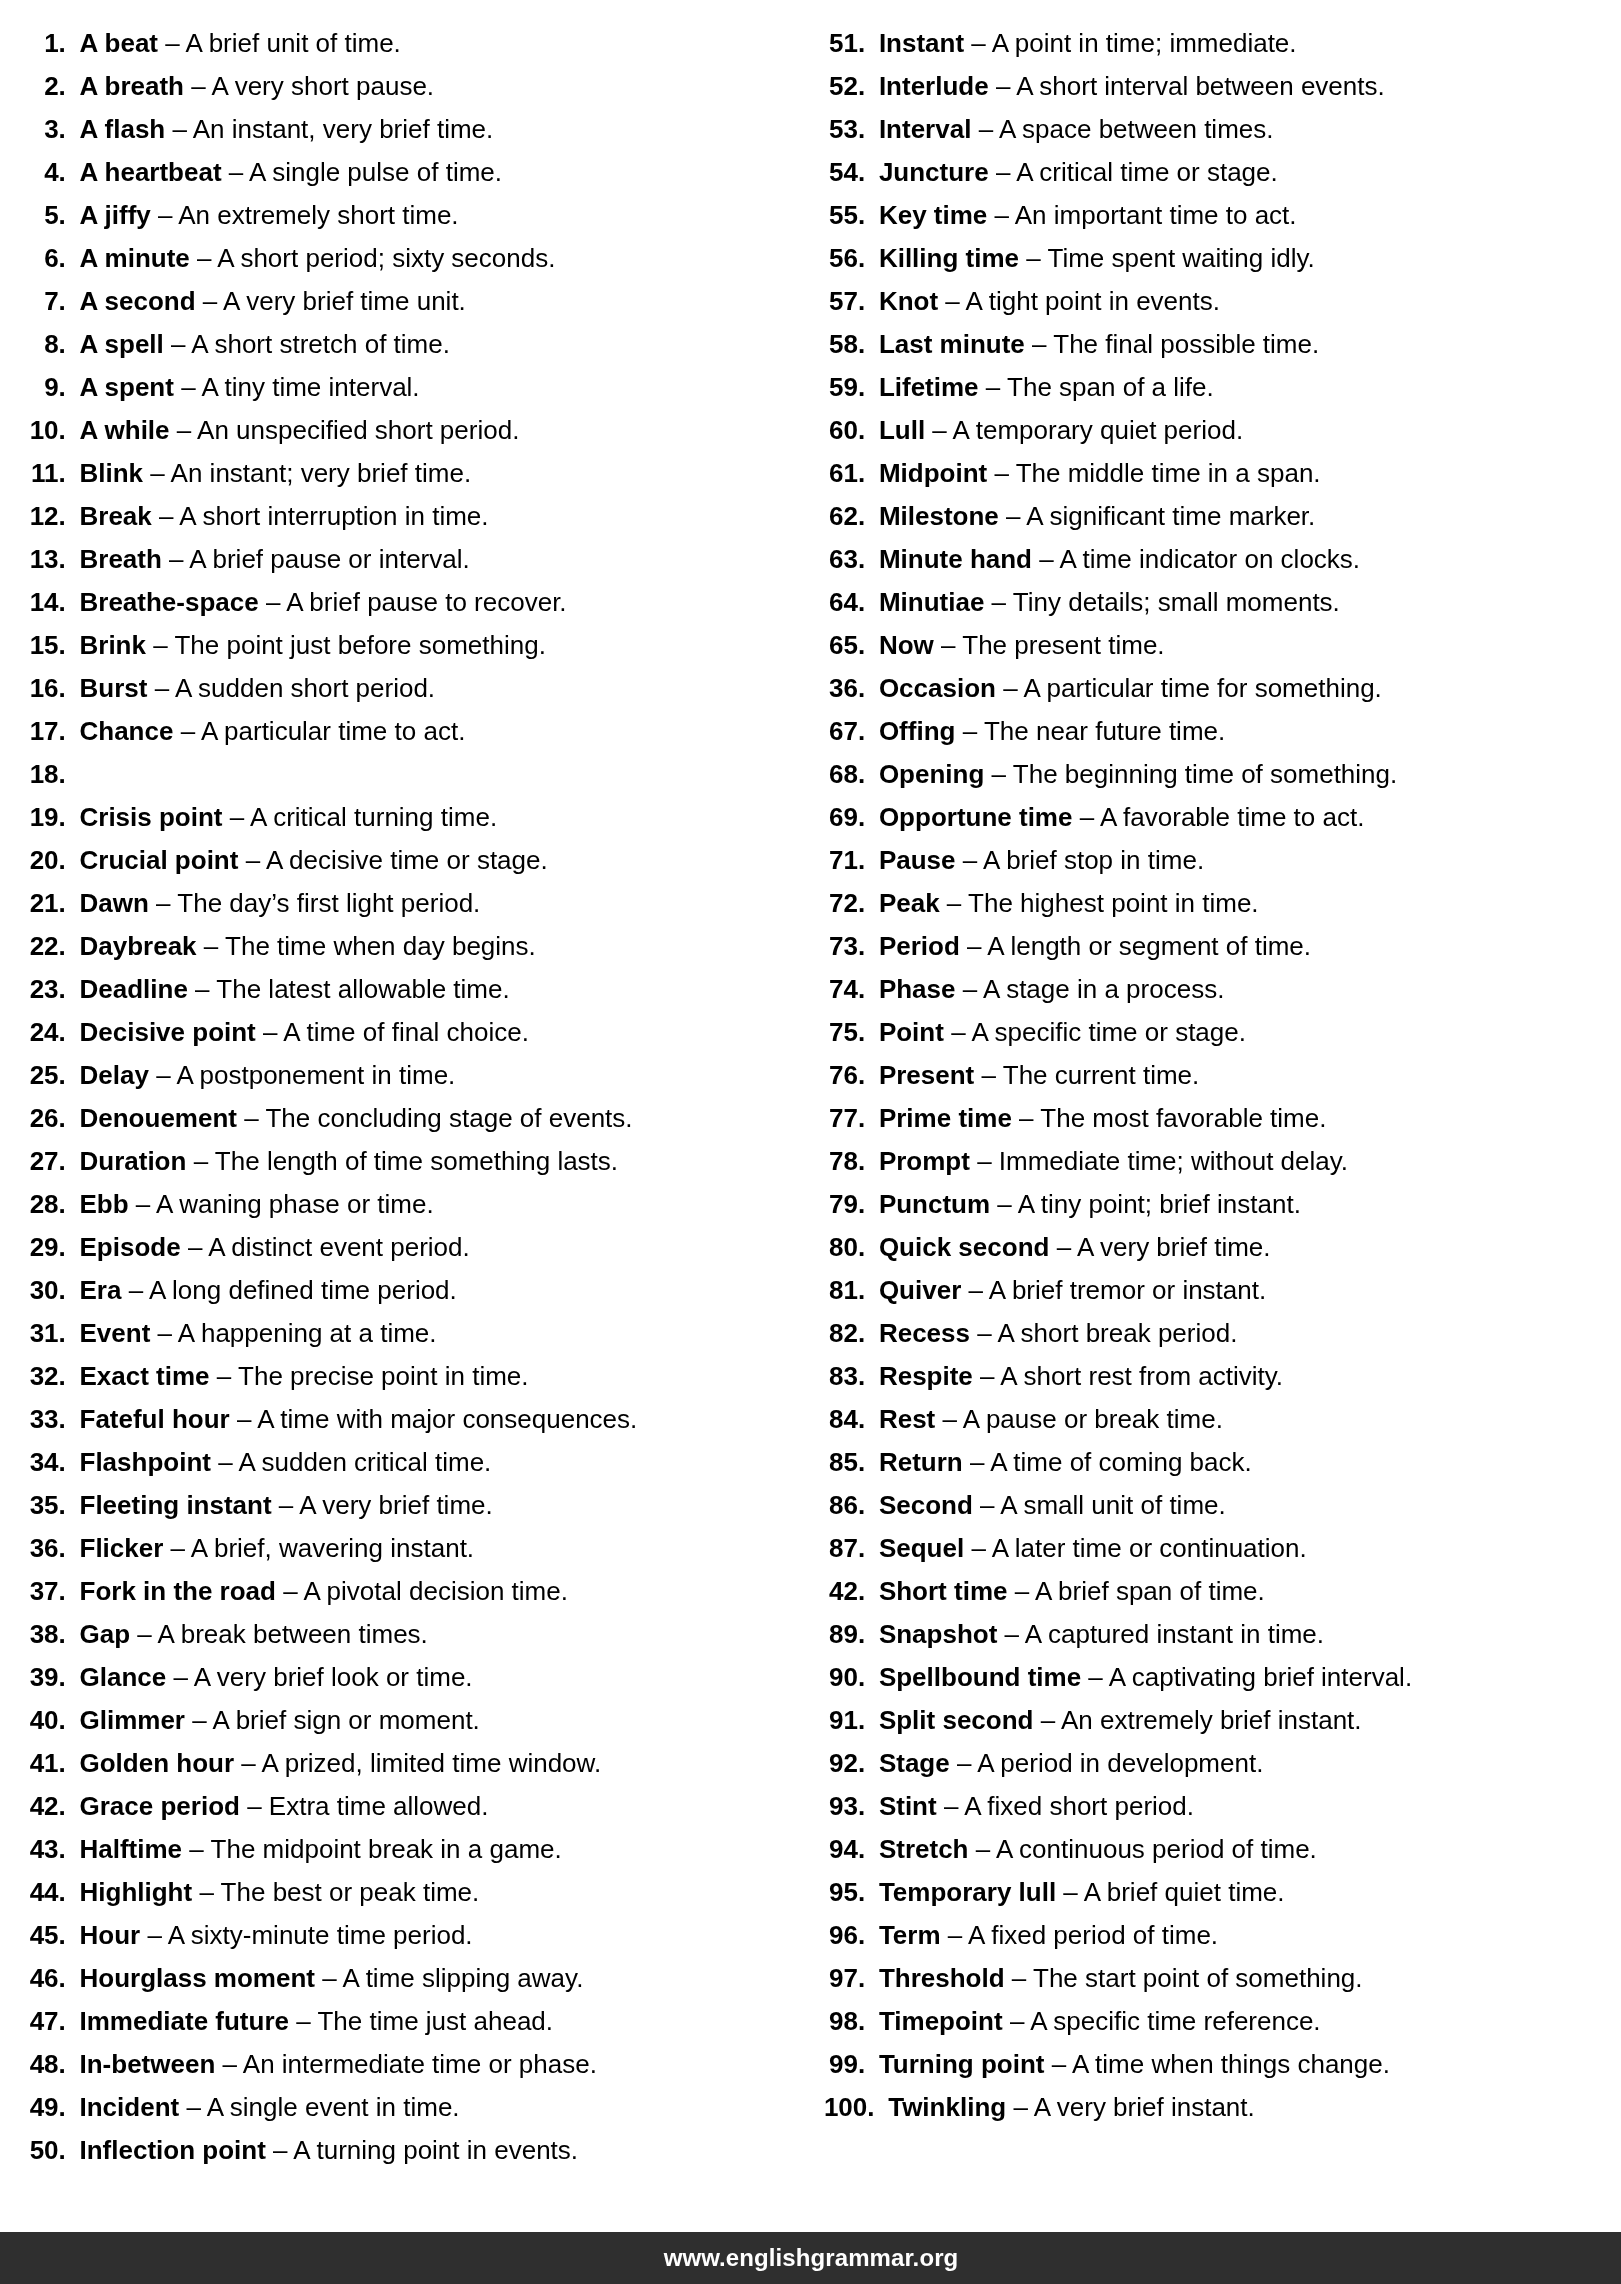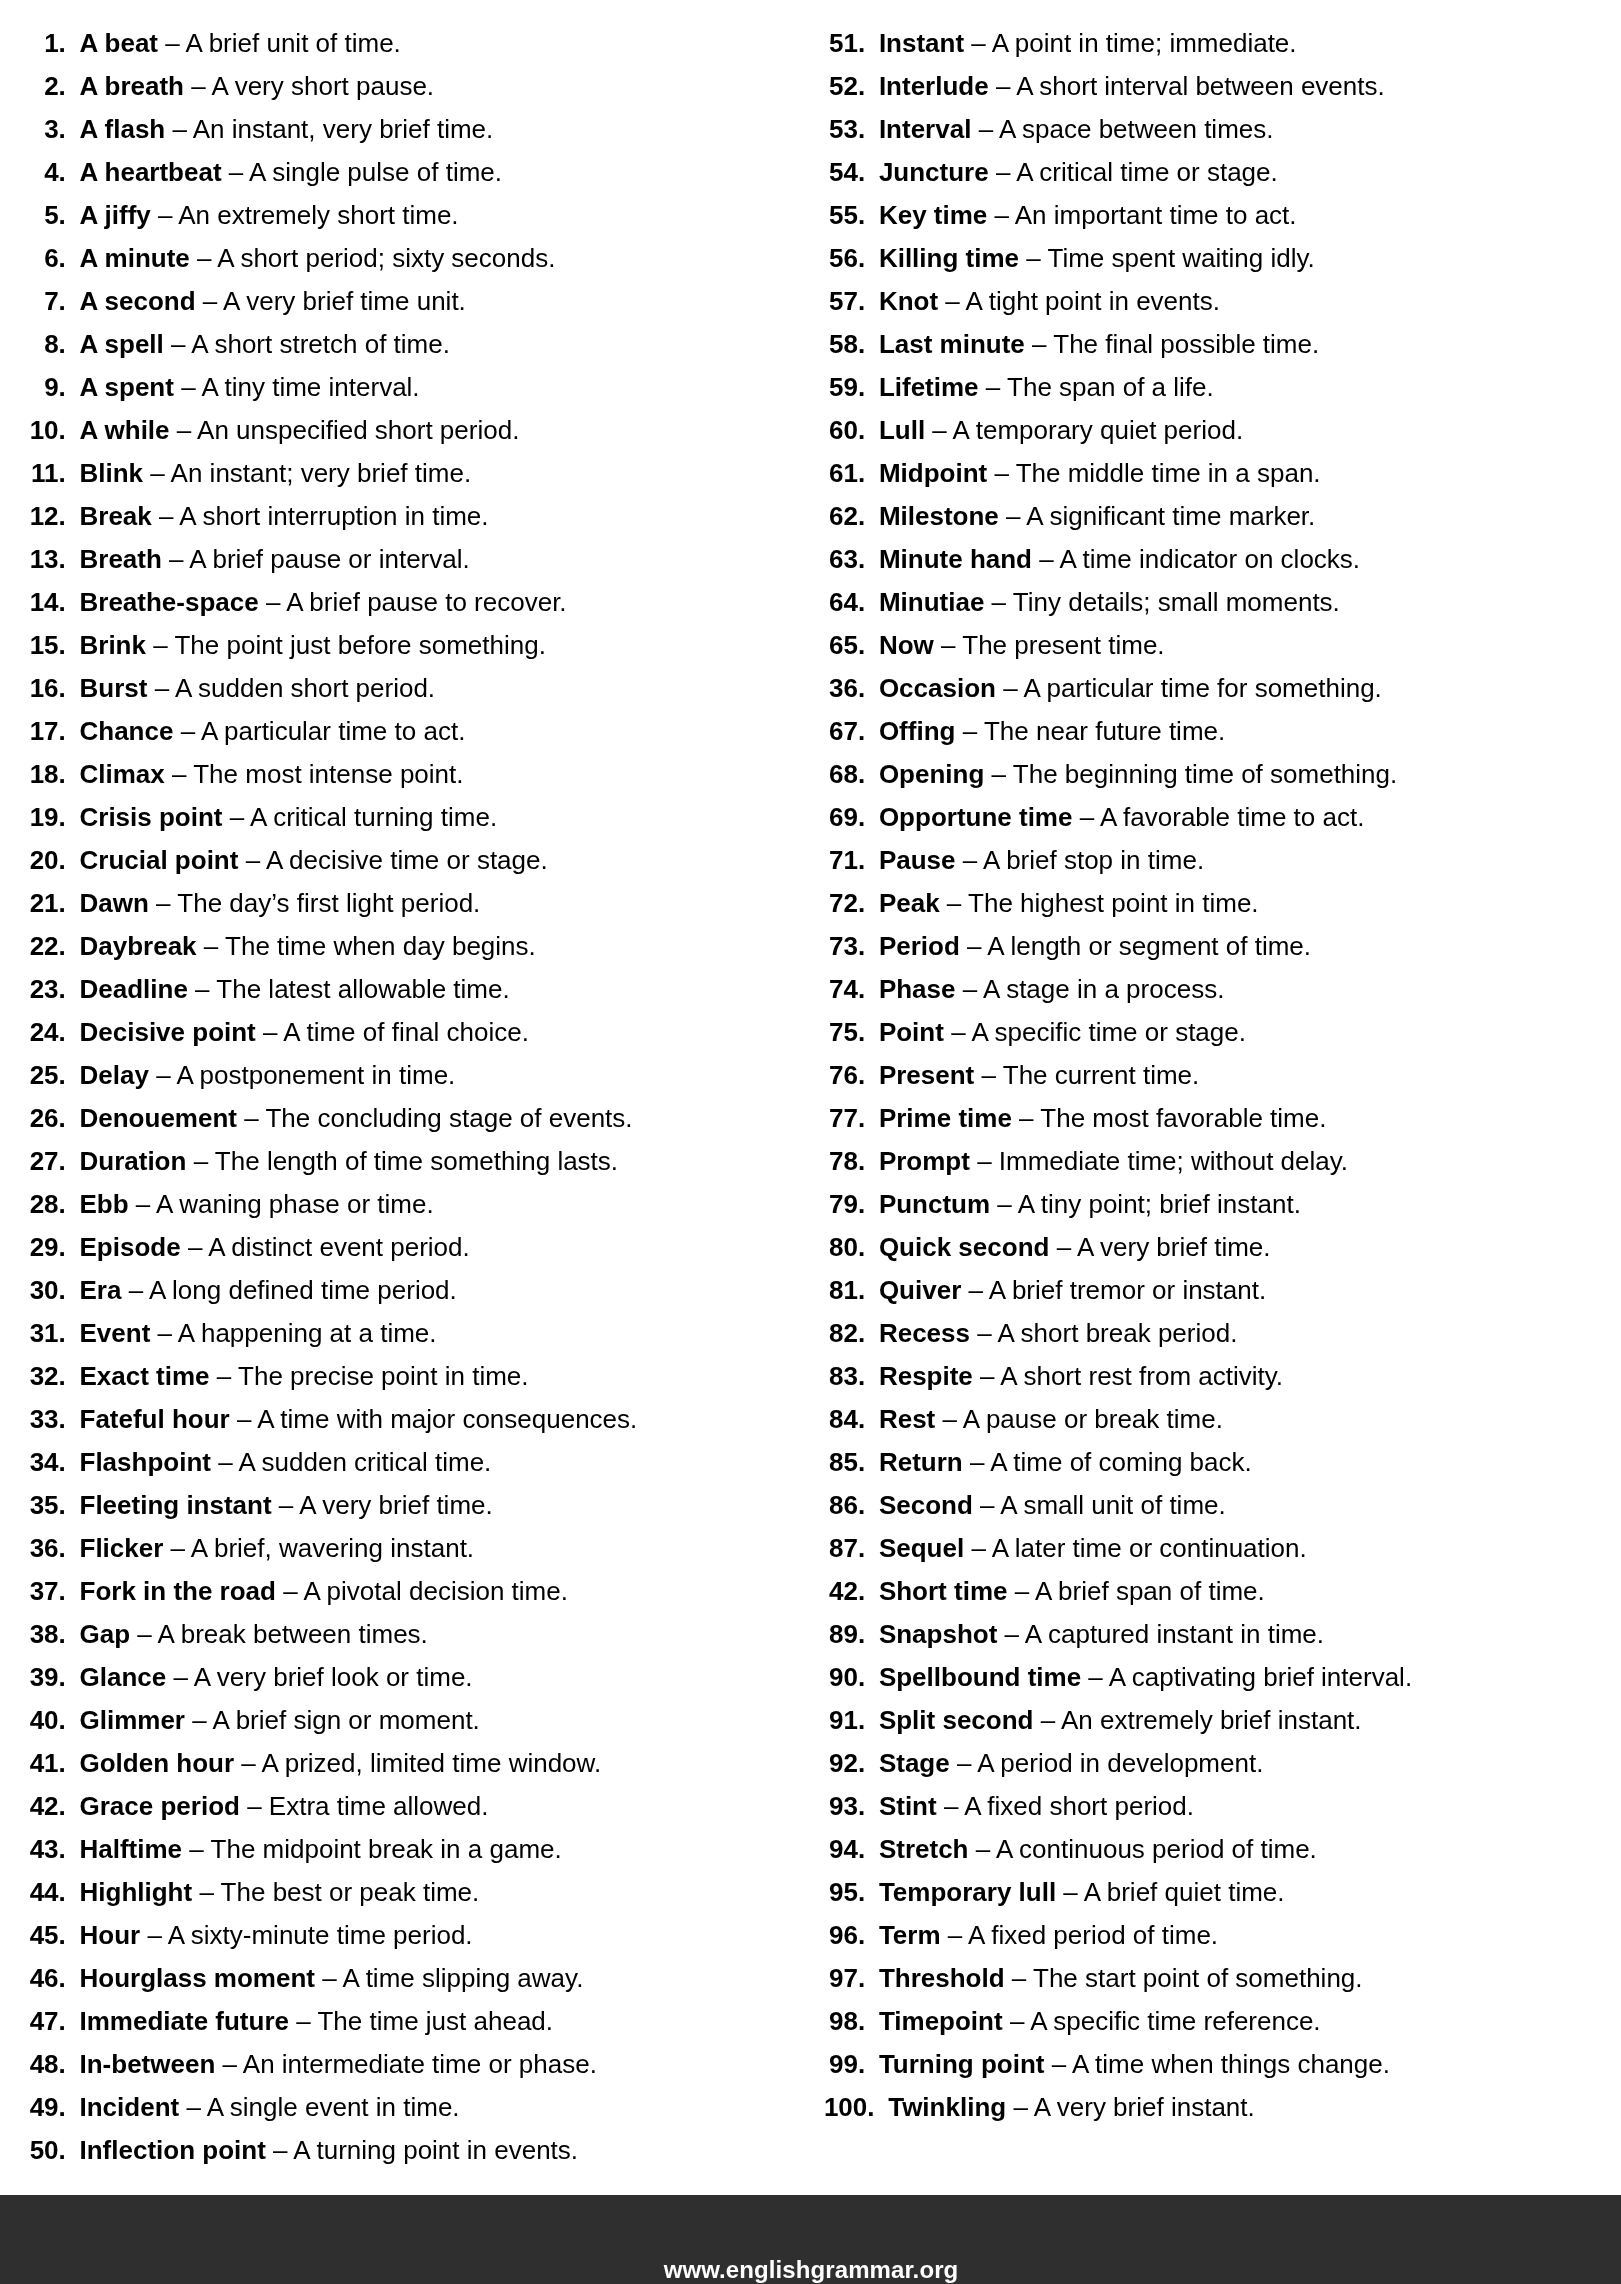"Climax – The most intense" span { html: <span><span>Climax</span> <span>–</span> <span>The most intense point.</span></span> -> none }
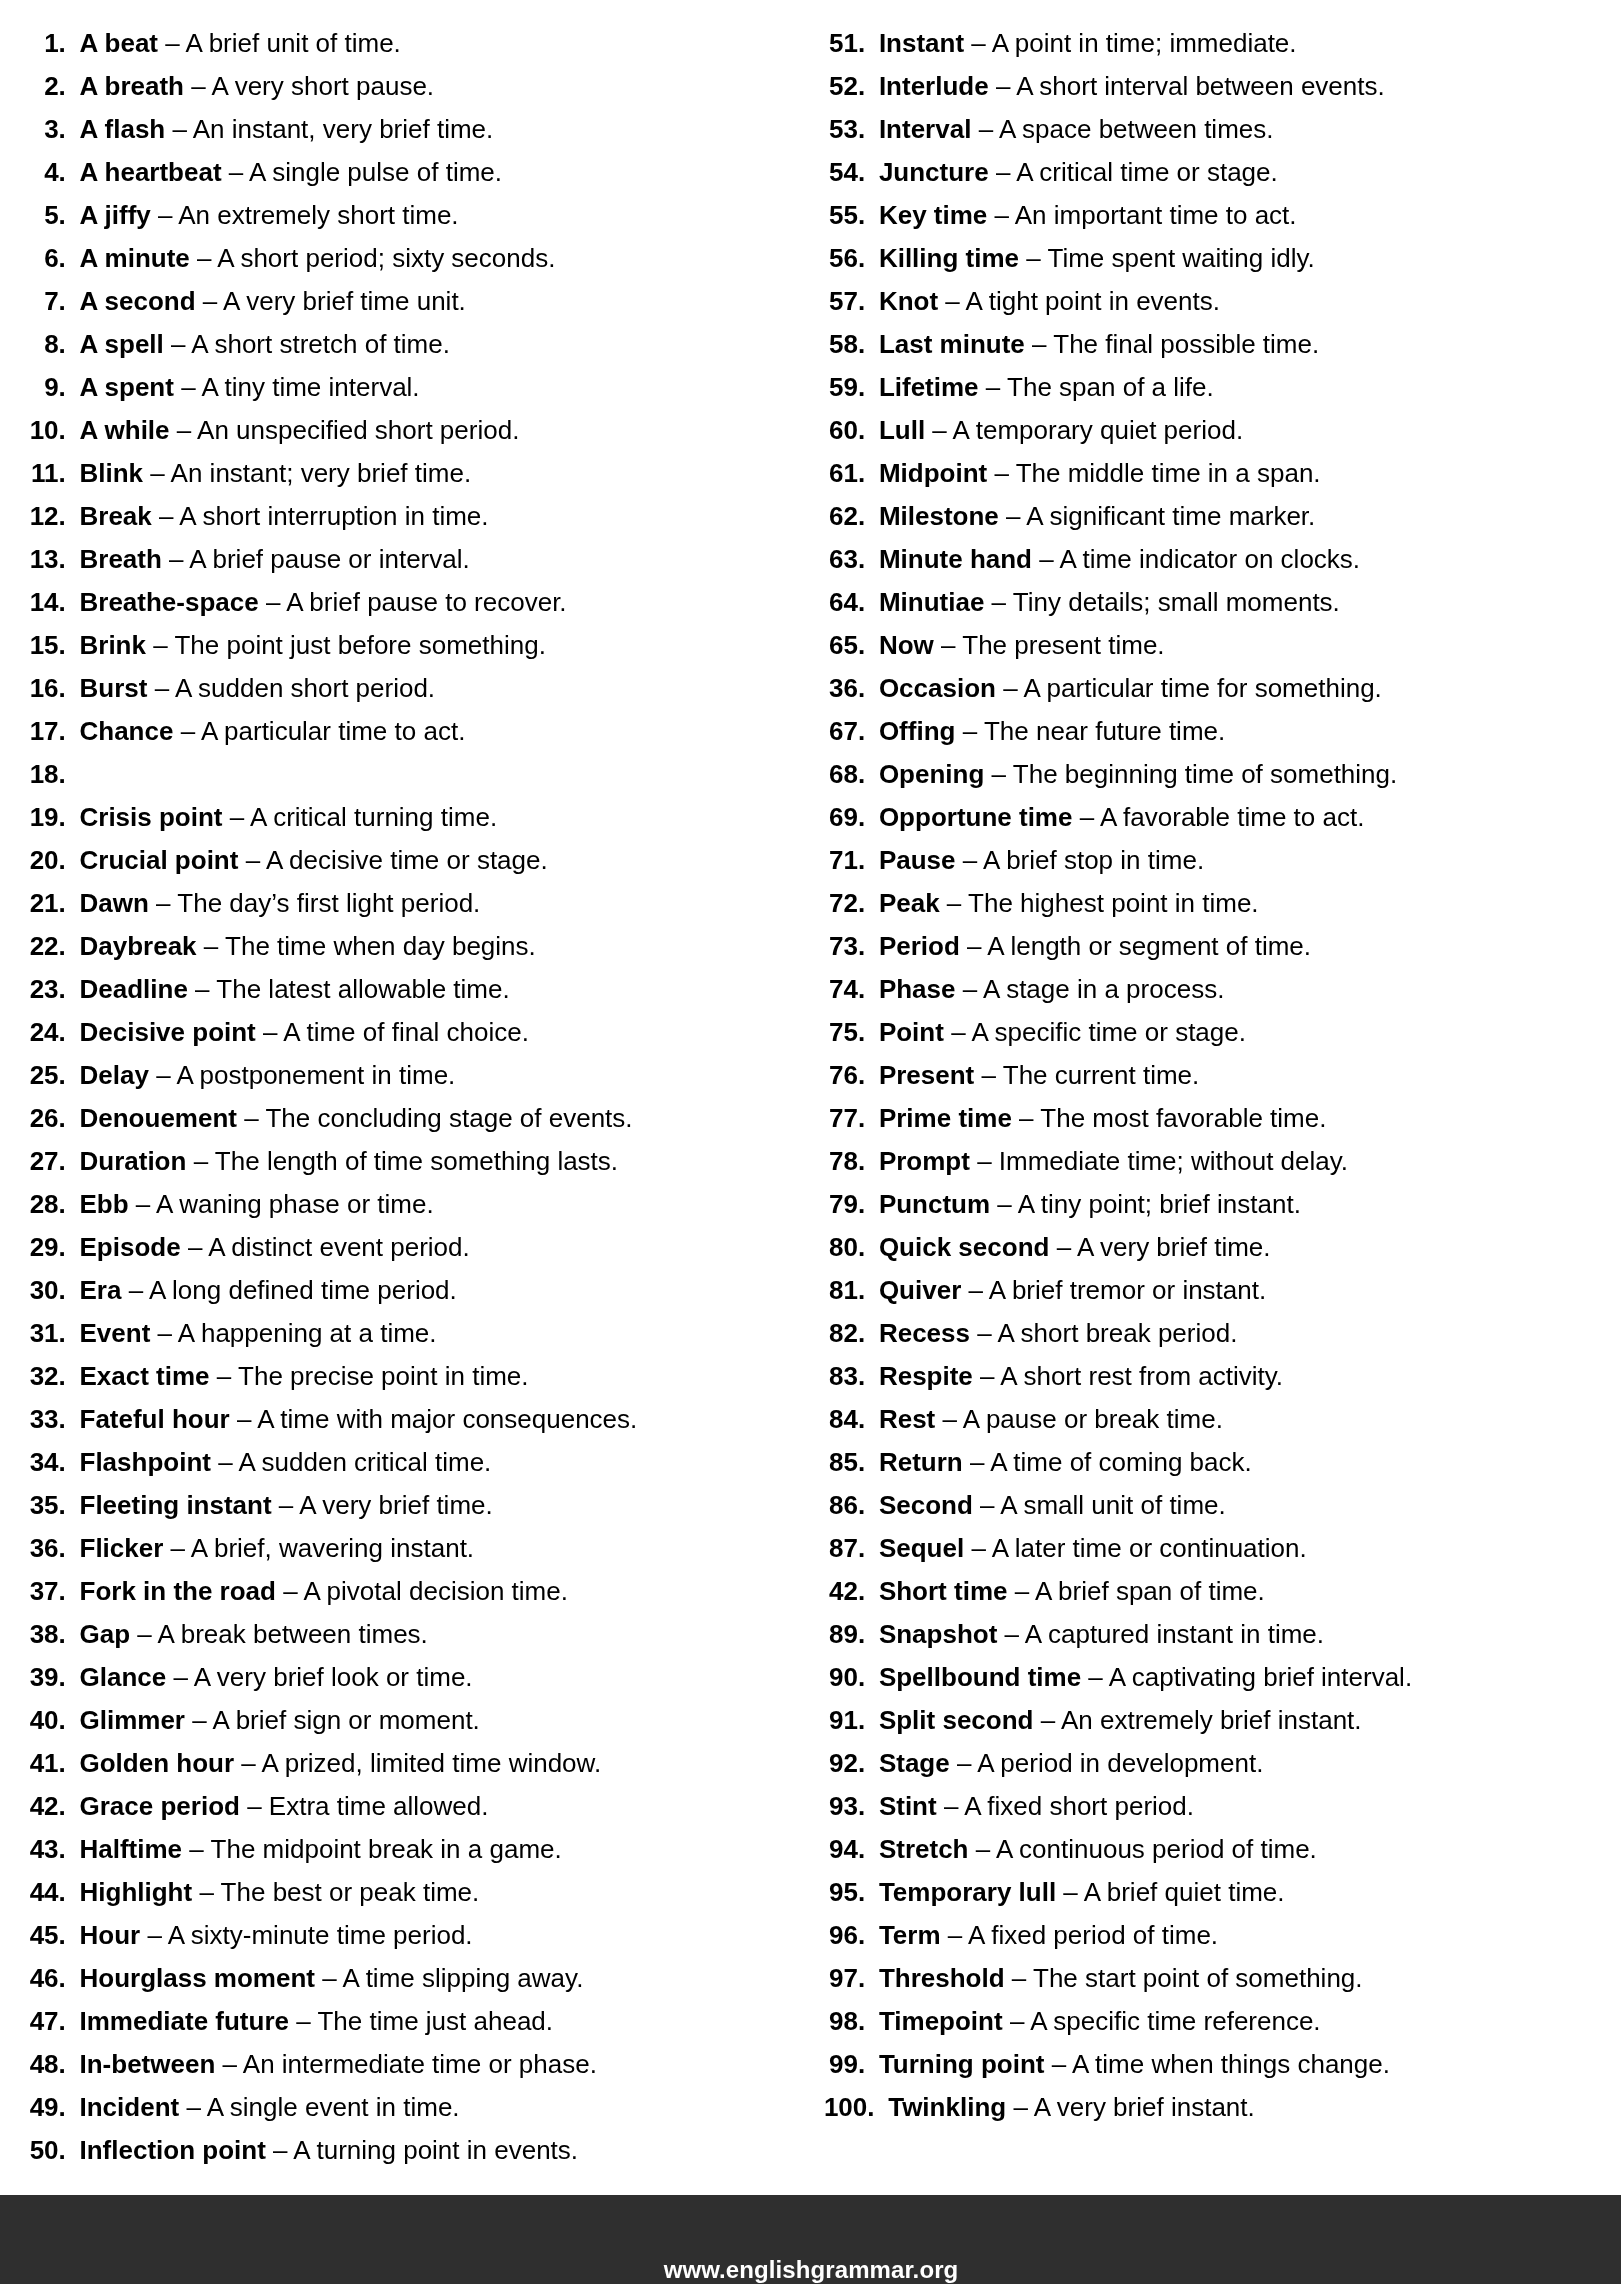"www.englishgrammar.org" .footer { align-items: flex-end -> center; height: 89px -> 52px }
